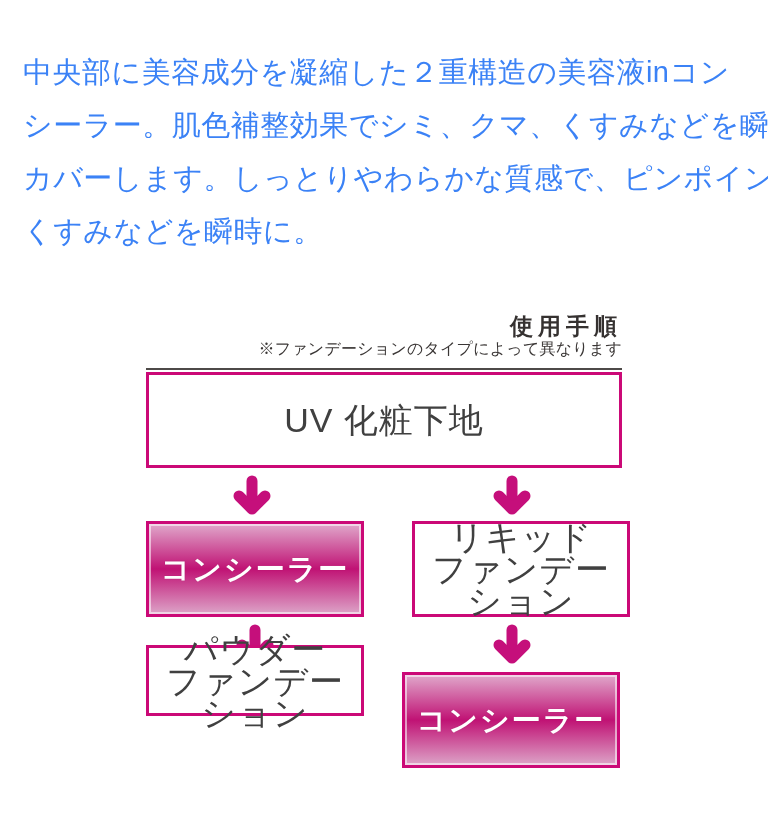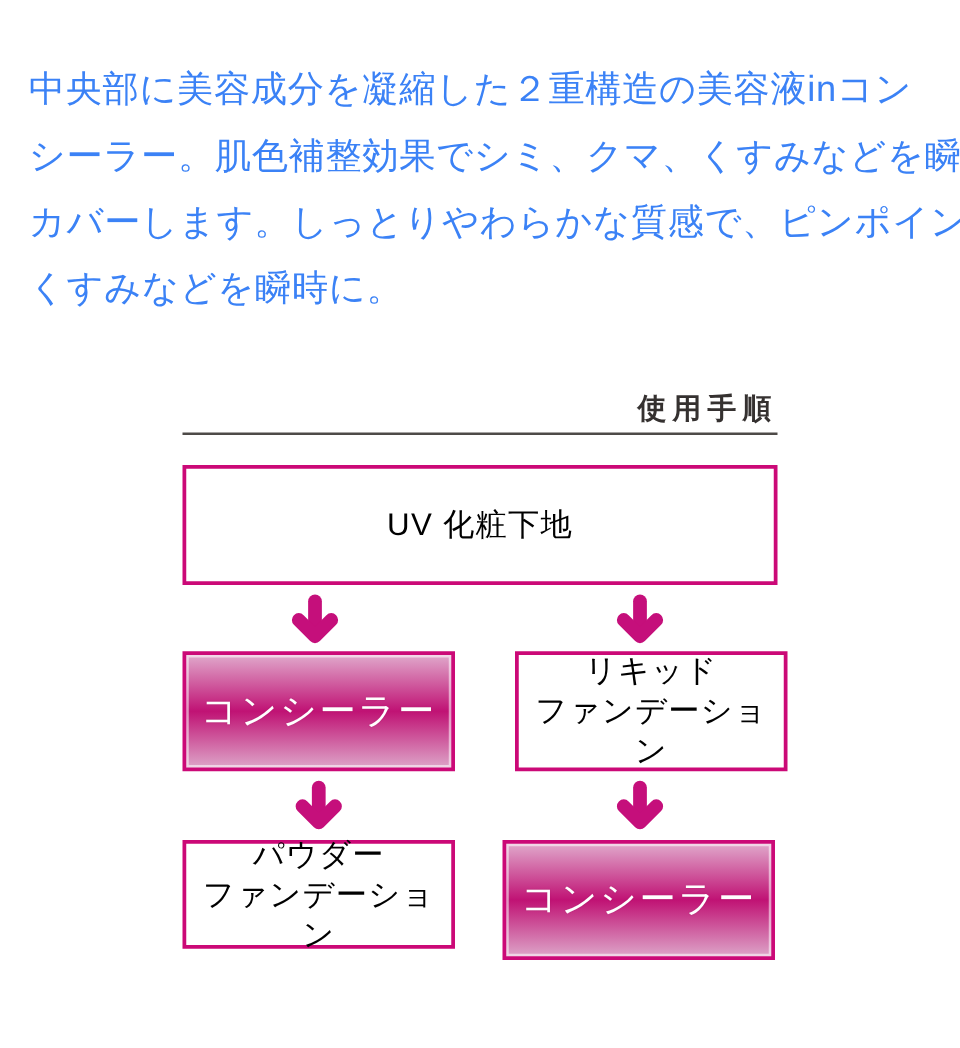"※ファンデーションのタイプによって異なります" span.proc-note { html: none -> <span>※ファンデーションのタイプによって異なります</span> }
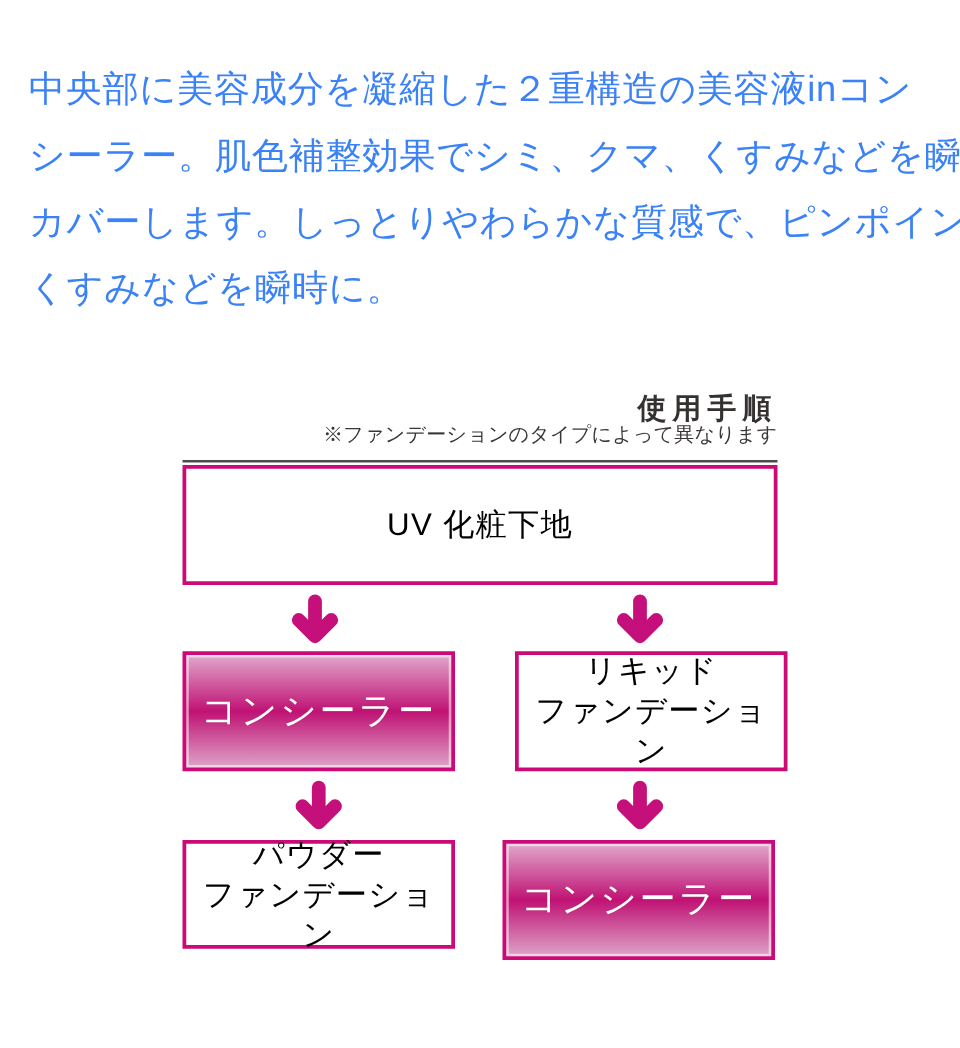"UV 化粧下地" .flow-box .lbl { color: #000000 -> #404040; font-size: 25px -> 34px }
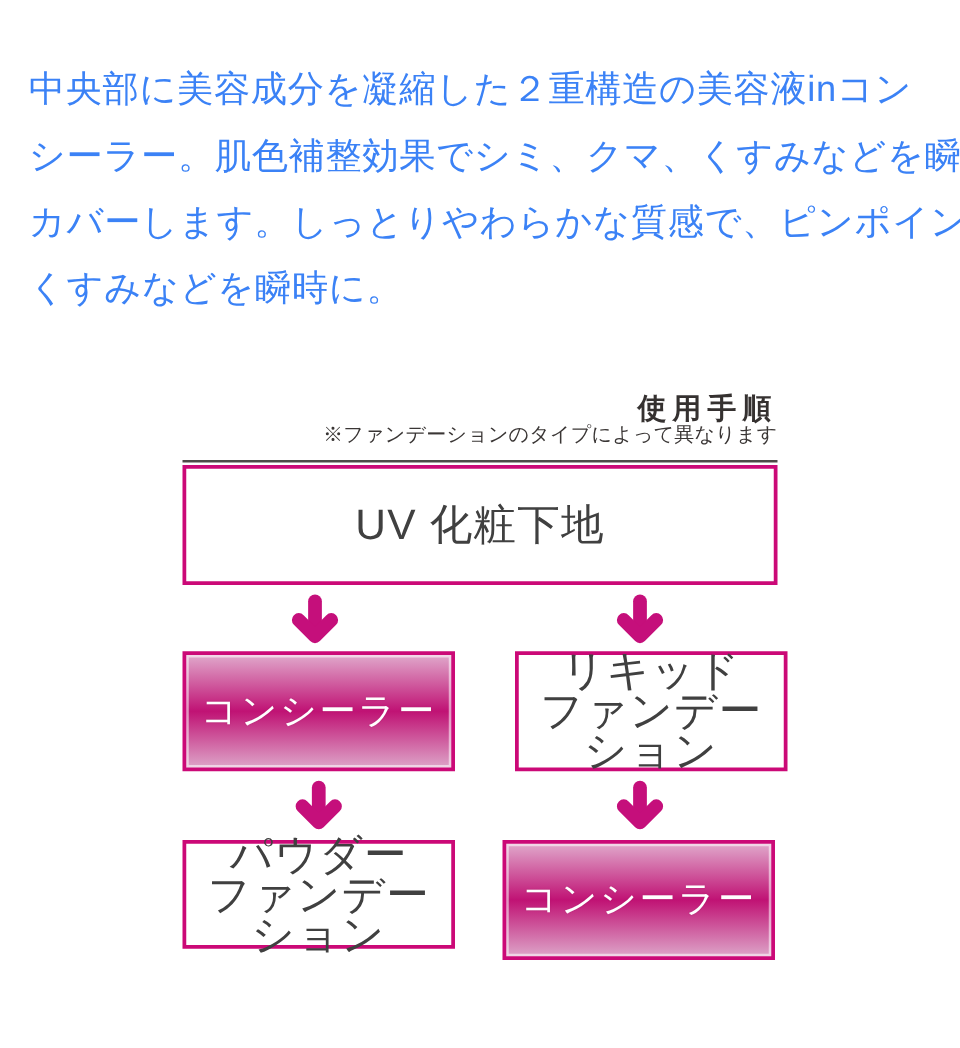"コンシーラー" .flow-box.filled .lbl { font-weight: normal -> bold }
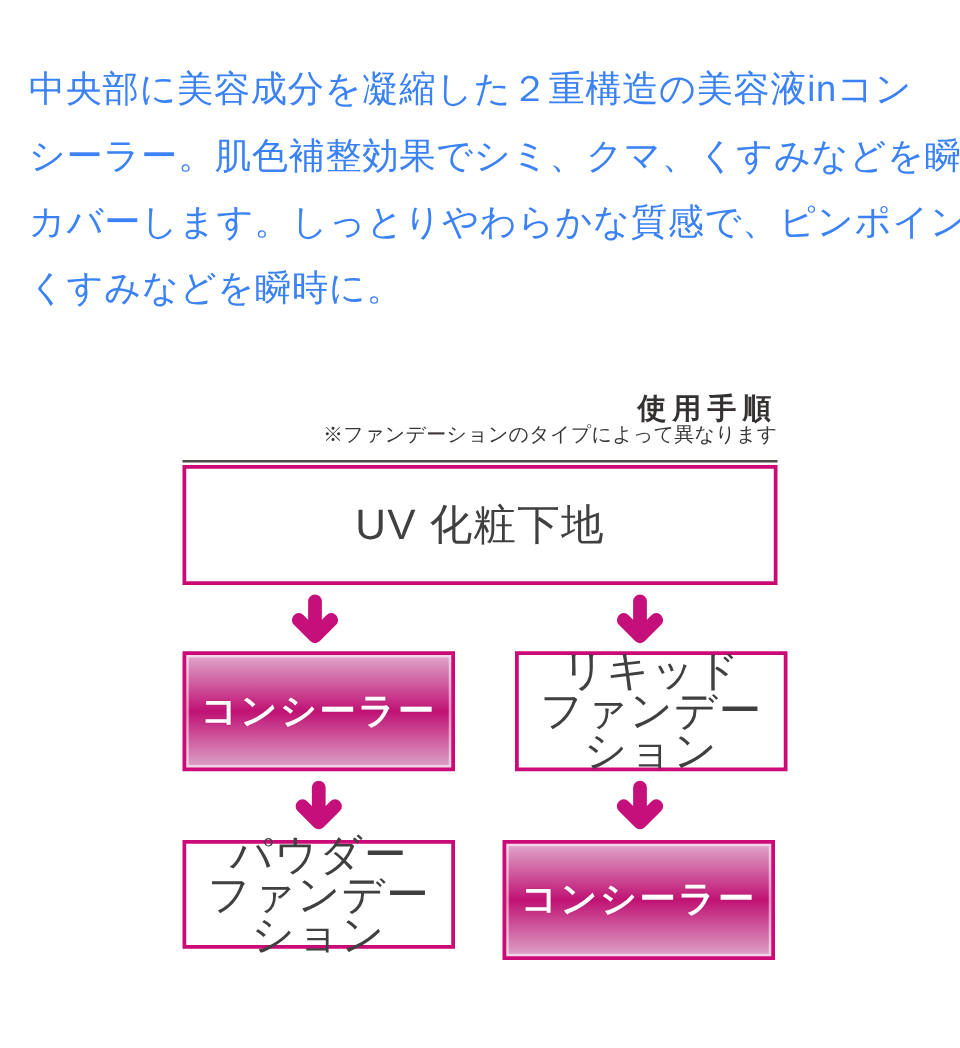"パウダー" .box-r3l { height: 87px -> 71px; top: 672px -> 645px }
